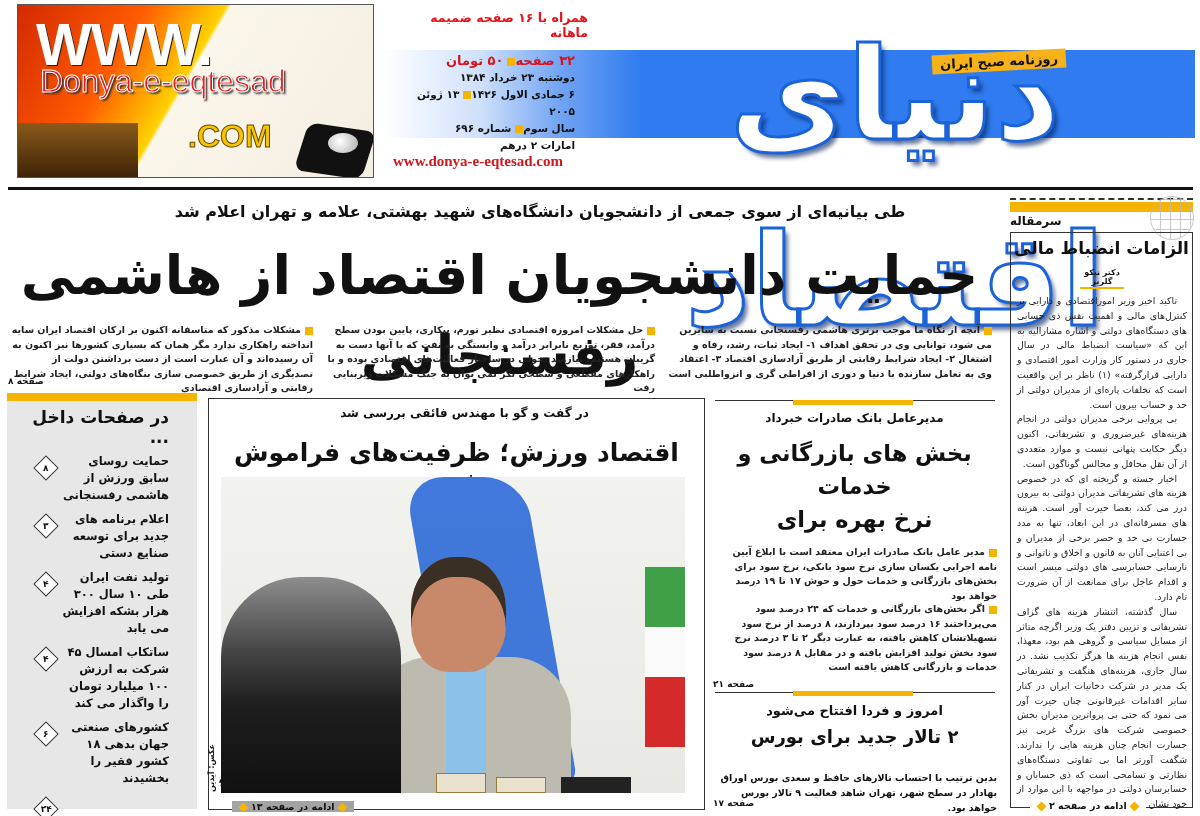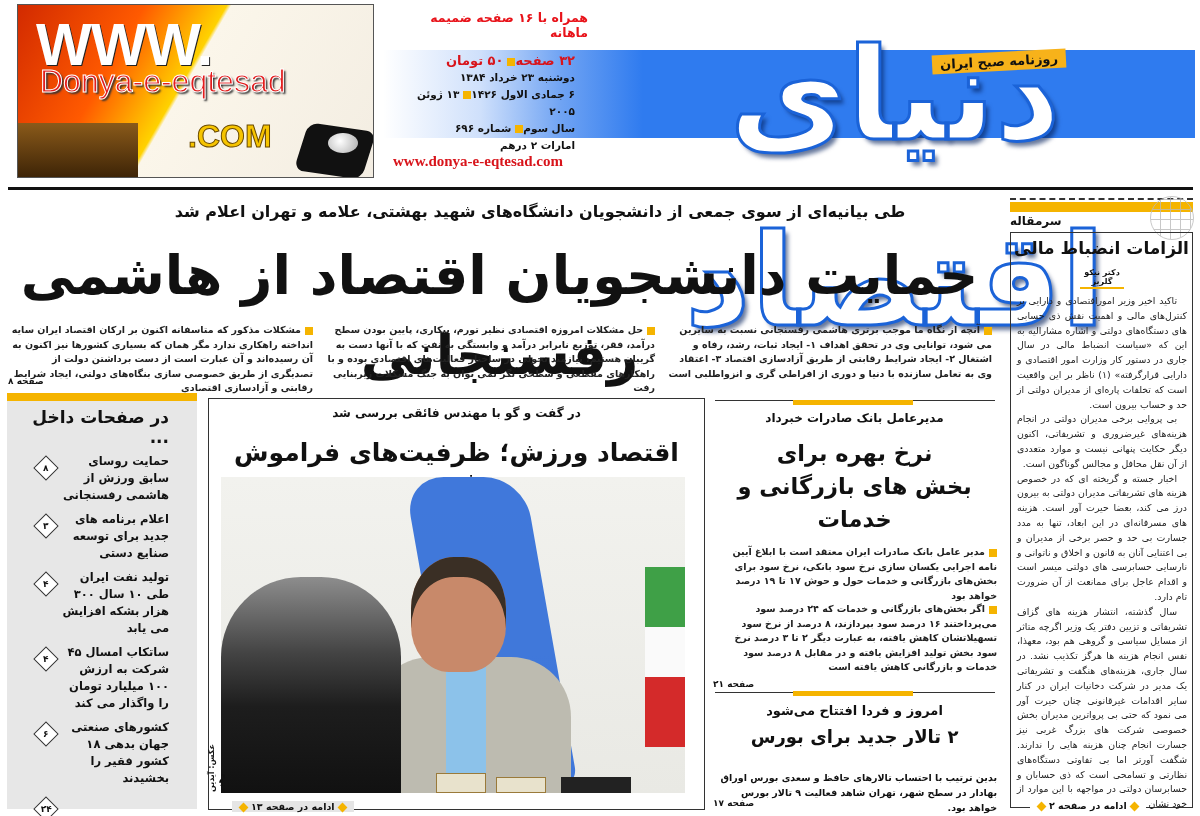"در گفت و گو با" #feature-kicker { left: 210px -> 218px }
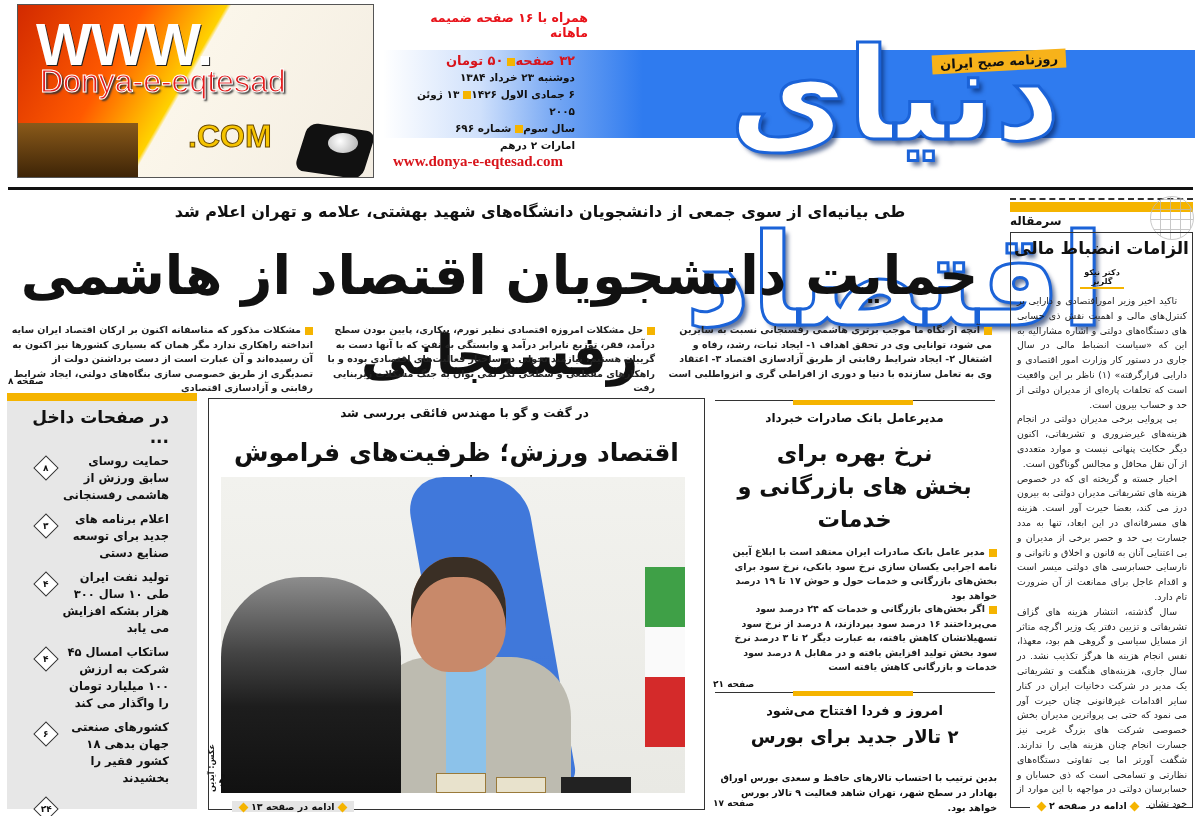"نرخ بهره برای" div { order: before "بخش های بازرگانی و خدمات" -> after "بخش های بازرگانی و خدمات" }
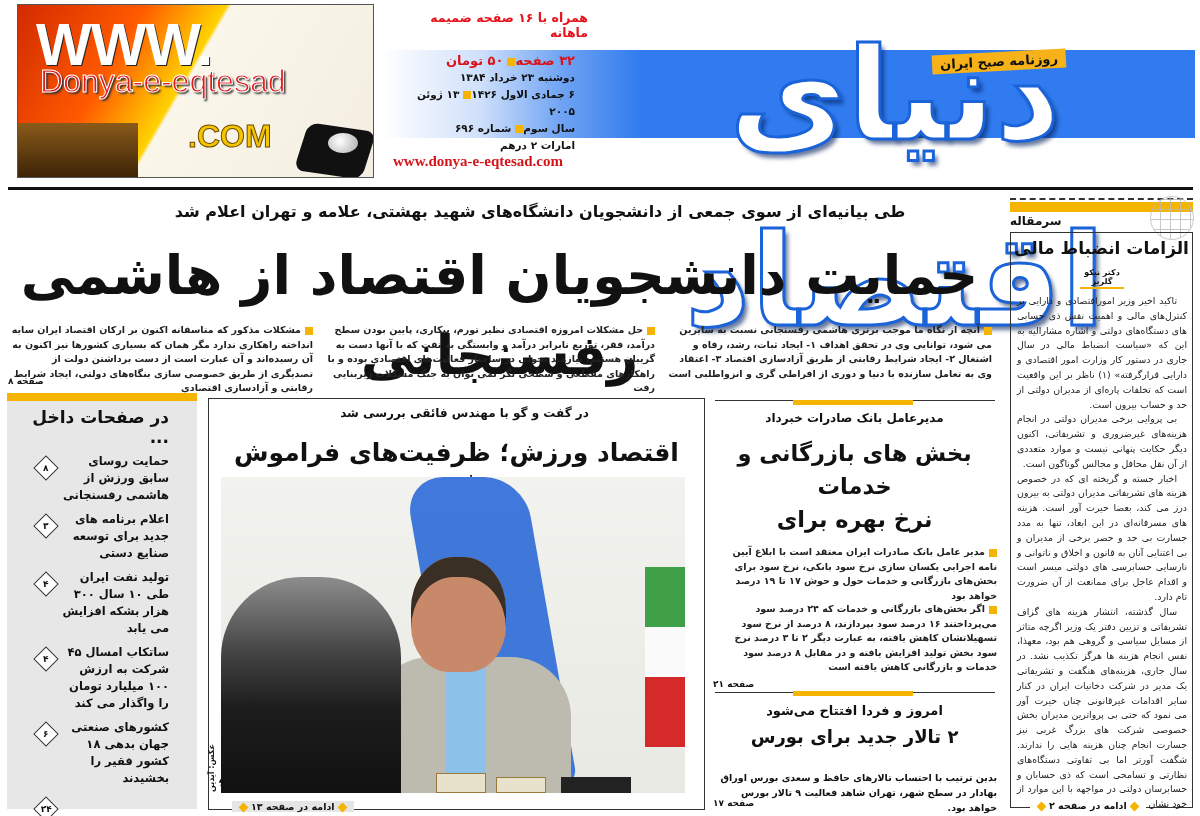"ادامه در صفحه ۱۳" #feature-continued { background: #e5e5e5 -> #a3a3a3 }
